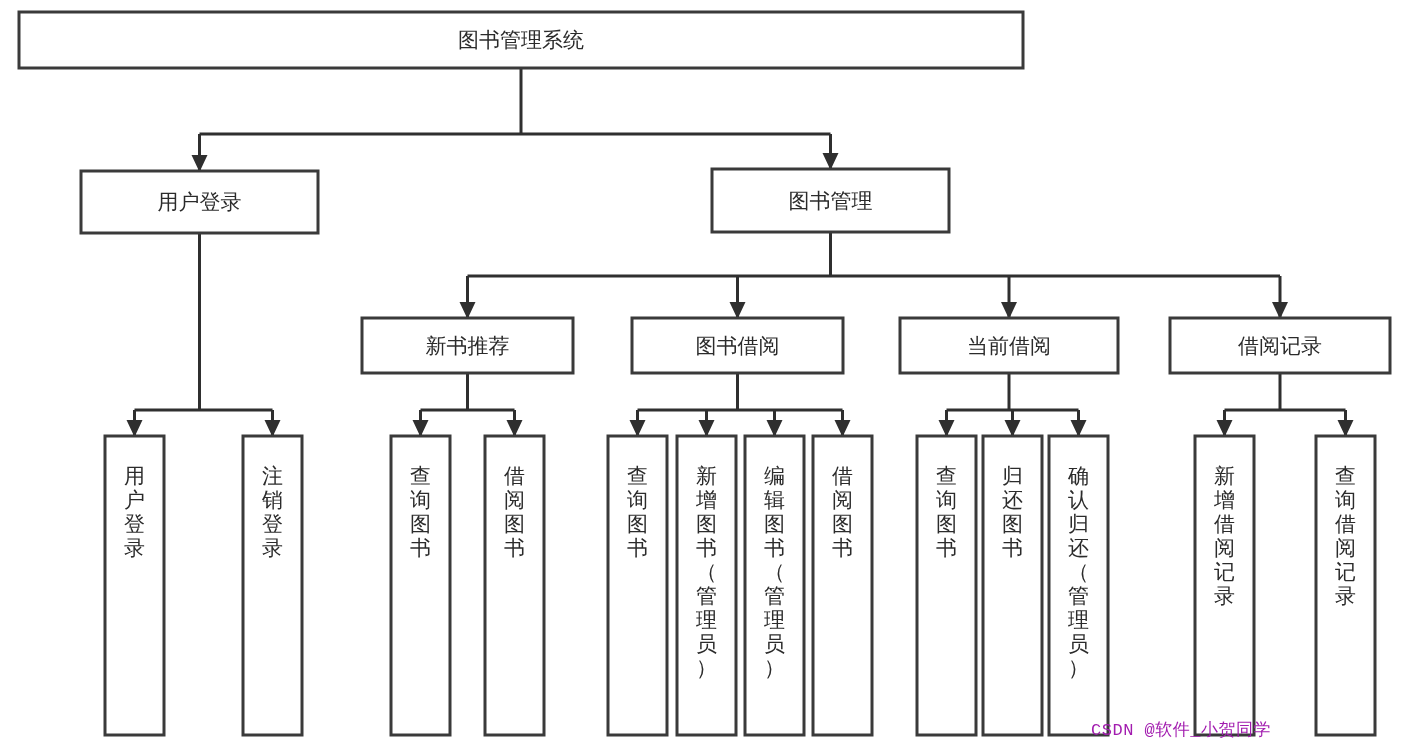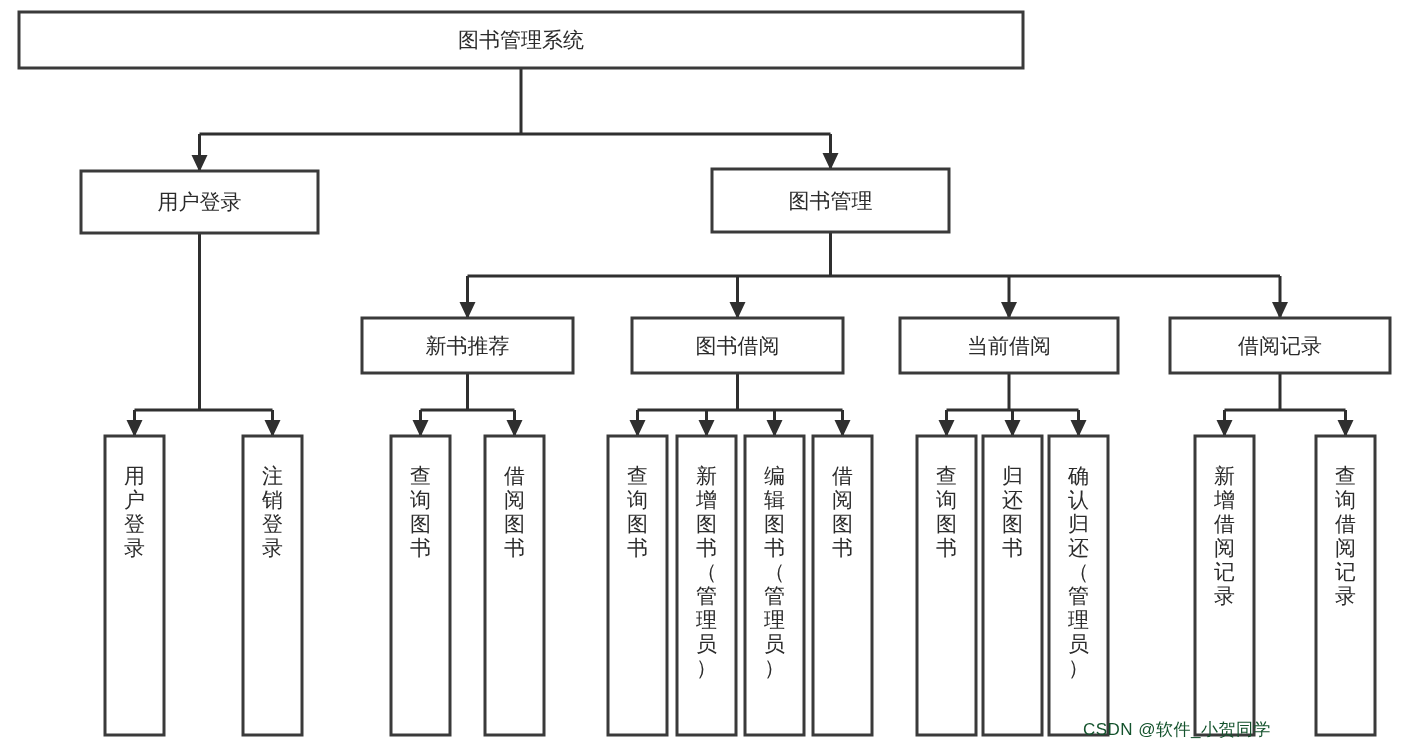"CSDN @软件_小贺同学" .watermark-text { color: #14532d -> #a21caf; font-family: Liberation Sans, sans-serif -> Liberation Mono, monospace }
